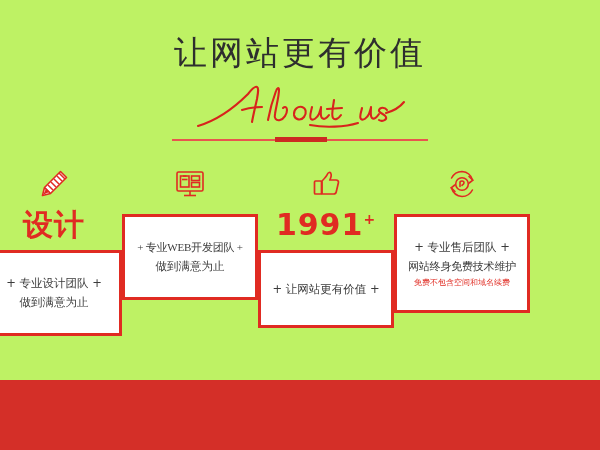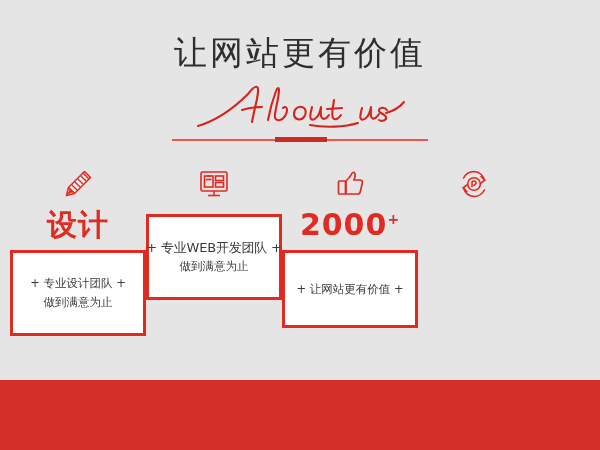"让网站更有价值" .page { background: #e5e5e5 -> #bef264 }
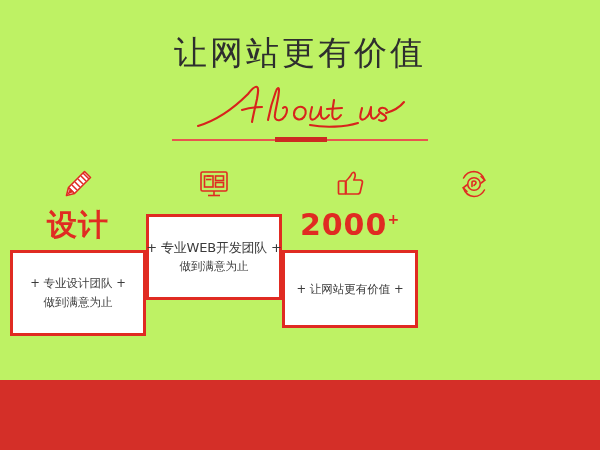"2000" span { text: 2000 -> 1991 }
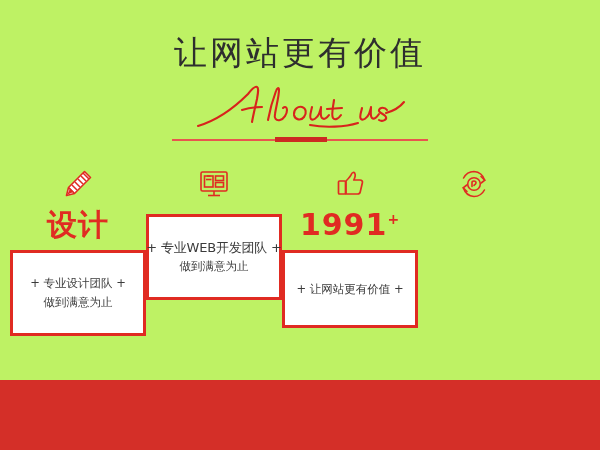"+ 专业WEB开发团队 +" .info-line.wide { font-family: none -> Liberation Serif, serif; font-size: 13px -> 11px }
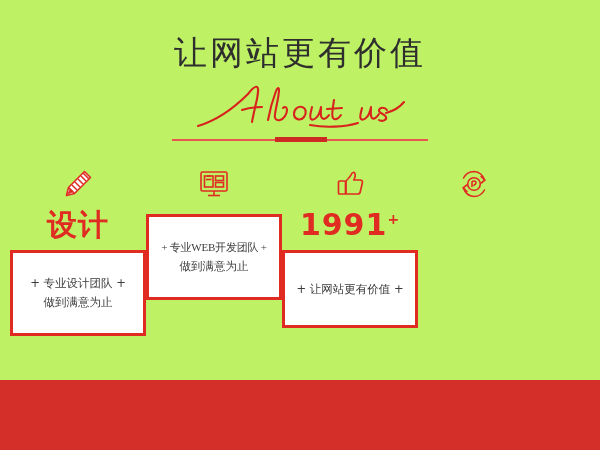"+ 专业售后团队 +" div.info-box { html: none -> <div> <div> <div>+ 专业售后团队 +</div> <div>网站终身免费技术维护</div> <div>免费不包含空间和域名续费</div> </div> </div> }
